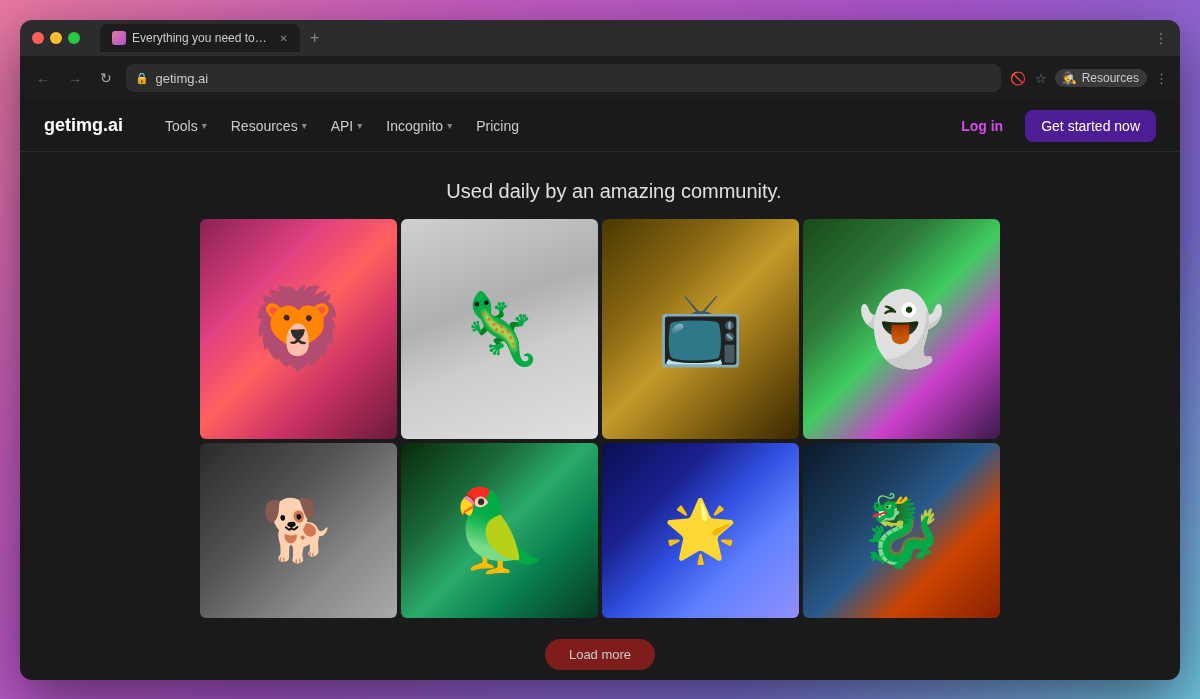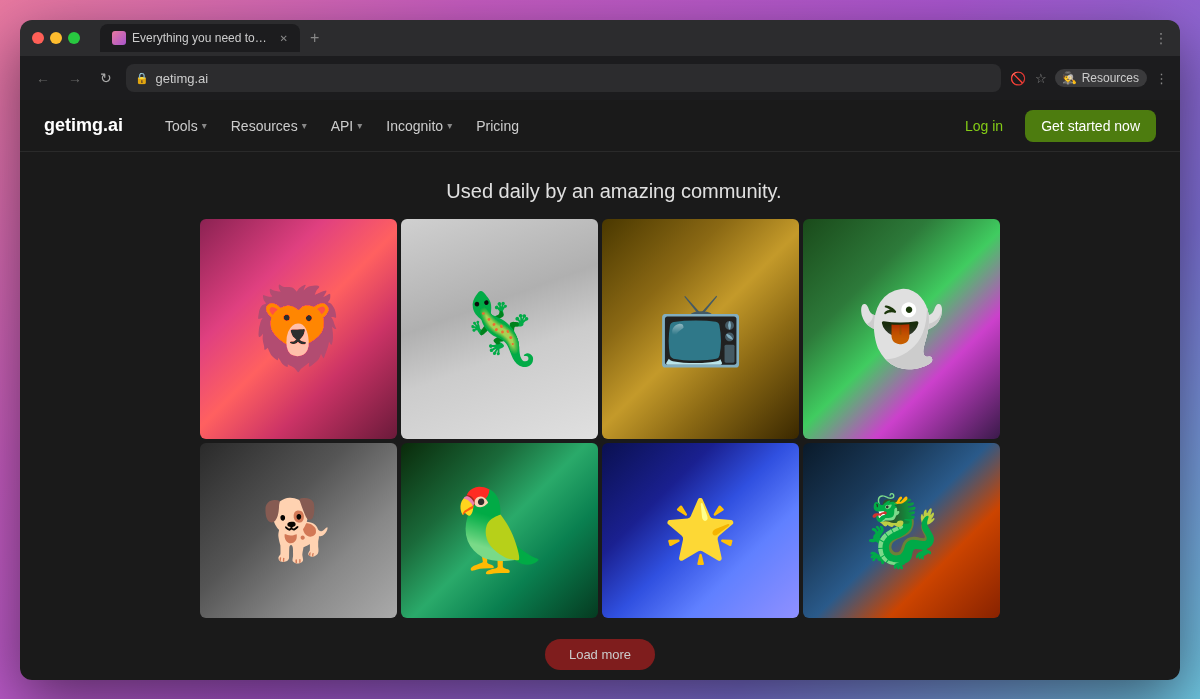"Log in" .btn-login { color: #84cc16 -> #d946ef; font-weight: none -> bold }
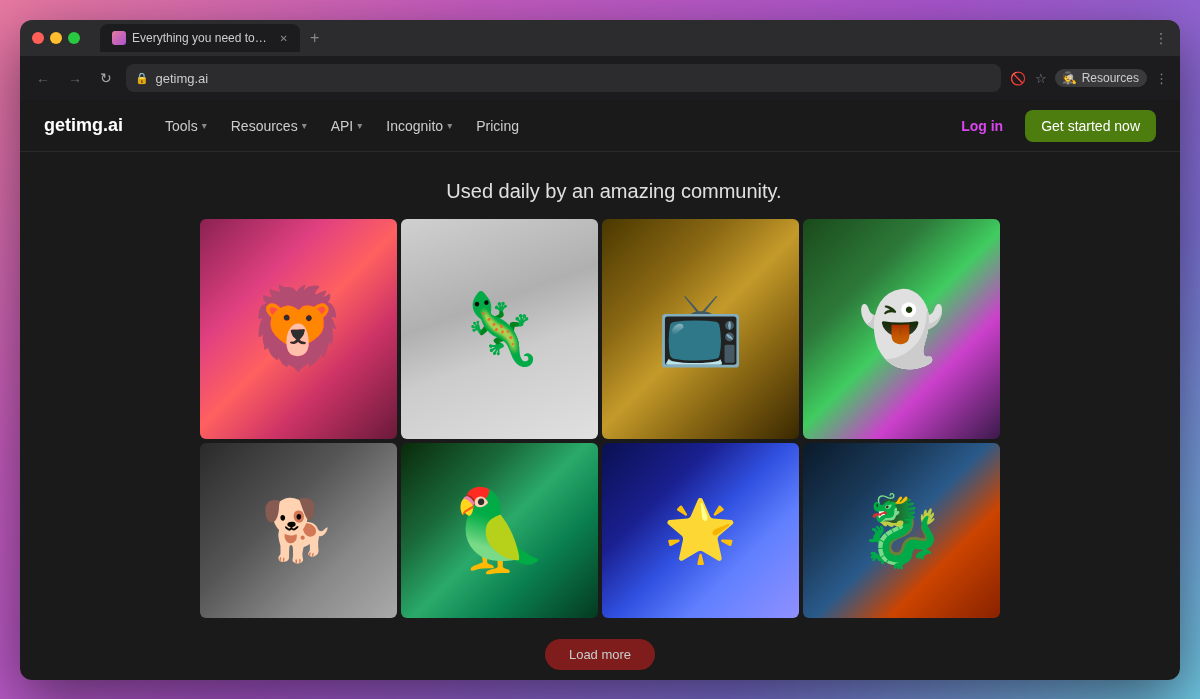"Get started now" .btn-get-started { background: #4d7c0f -> #4c1d95 }
